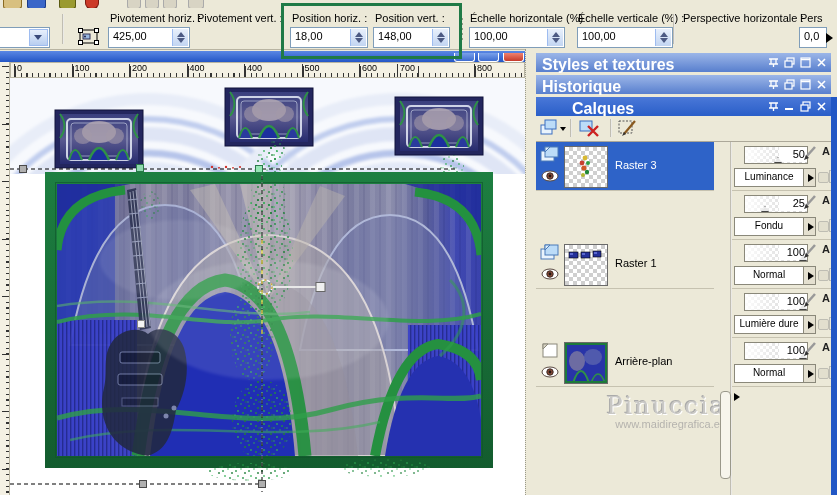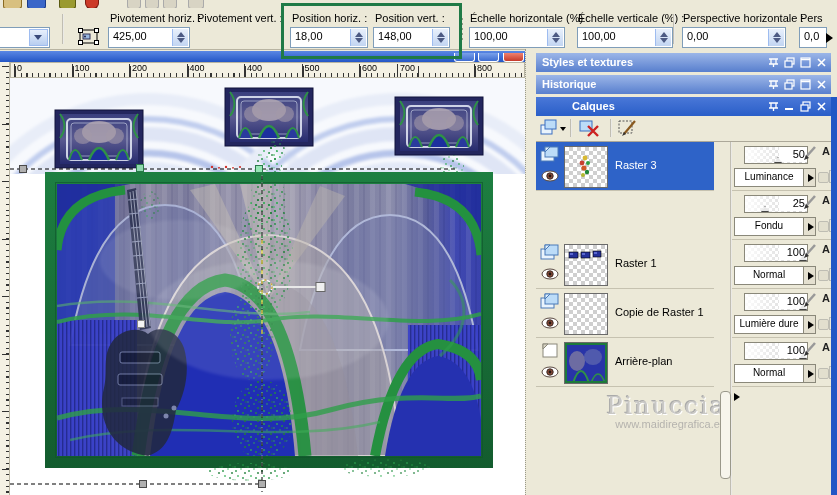"0,00" div.spin { html: <div> <span>0,00</span> <span> <i></i> <i></i> </span> </div> -> none }
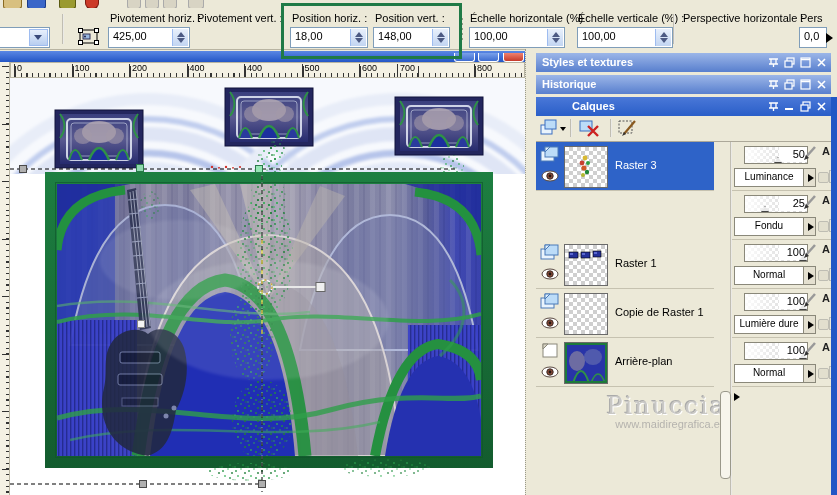"Styles et textures" .pbar { font-size: 11px -> 16px }
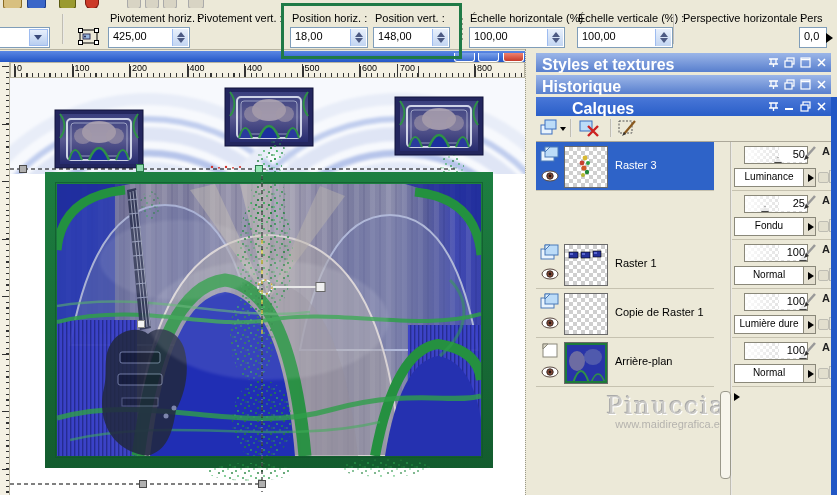"Copie de Raster 1" div.lrow { html: <div> <span> <svg> <rect></rect> <rect></rect> <path></path> </svg> </span> <span> <svg> <ellipse></ellipse> <circle></circle> <circle></circle> </svg> </span> <span></span> <span>Copie de Raster 1</span> </div> -> none }
